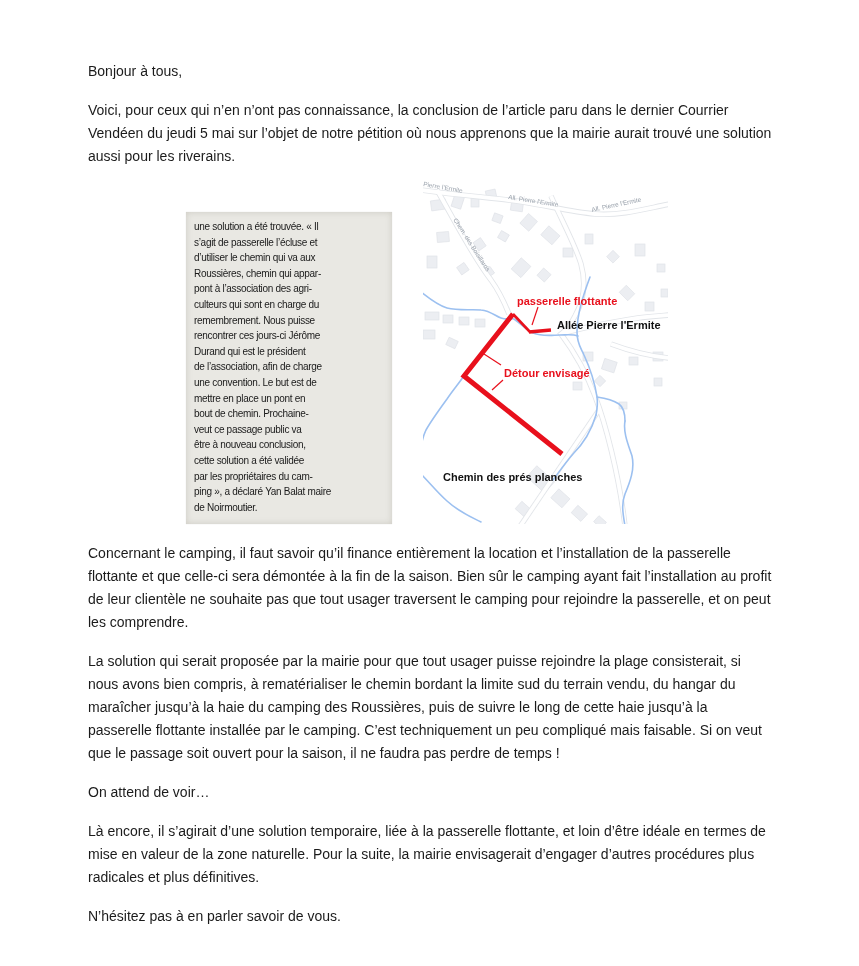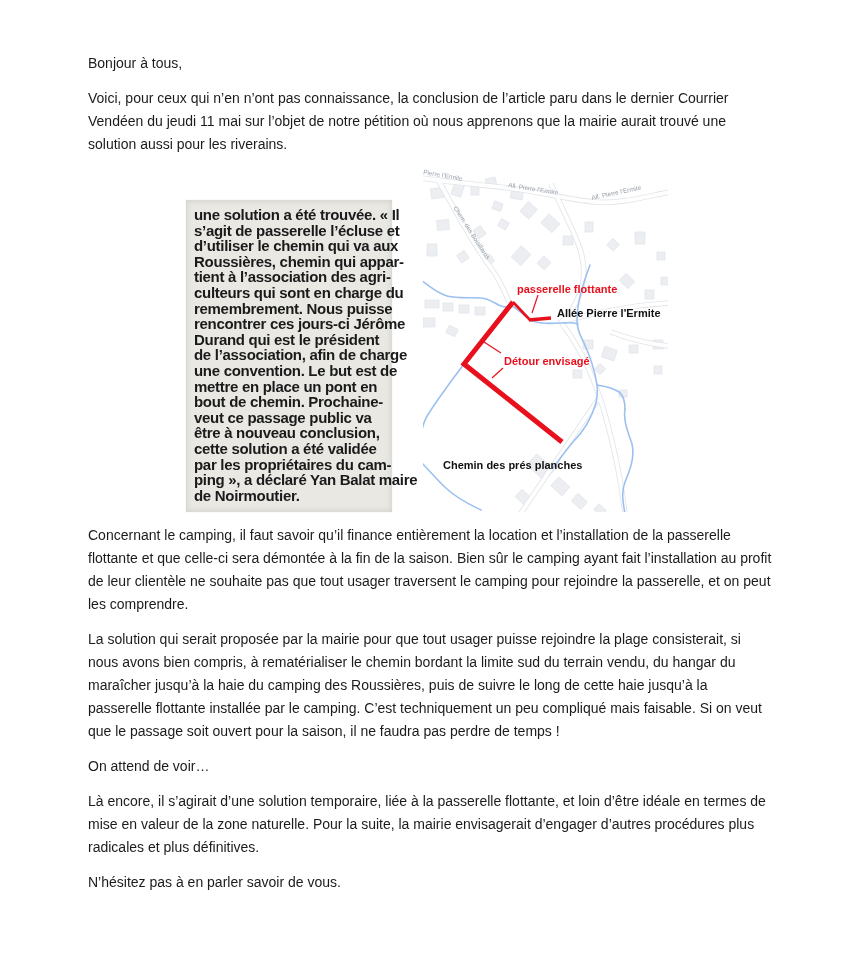"Bonjour à tous," p.body-par { margin: 8px 0 12px -> 16px 0 12px }
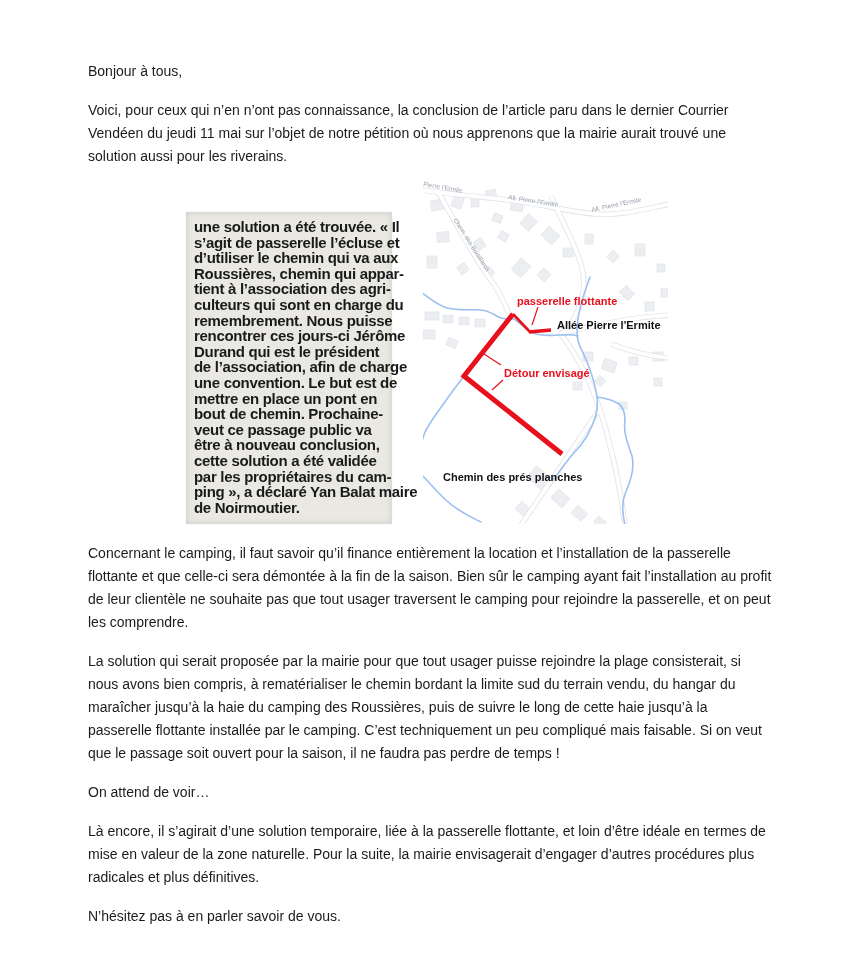"Voici, pour ceux qui n’en" p.body-par { text: 11 -> 5 }
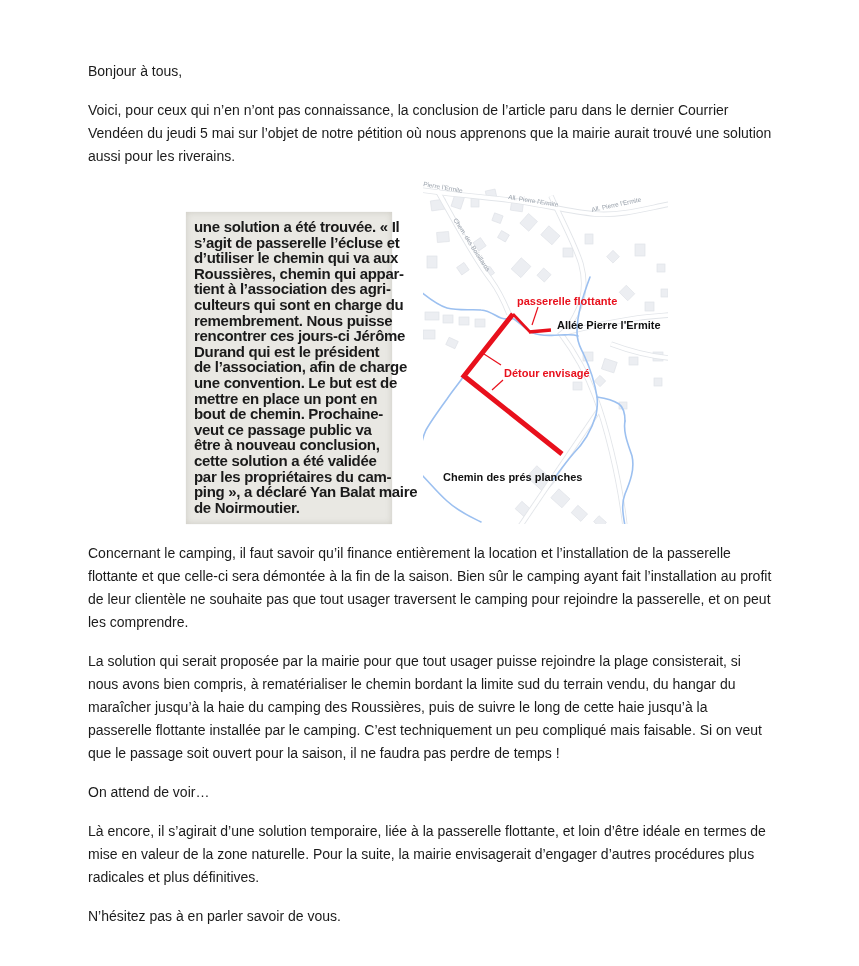"une solution a été trouvée." .clip-line { font-size: 15px -> 10px; font-weight: 700 -> 400 }
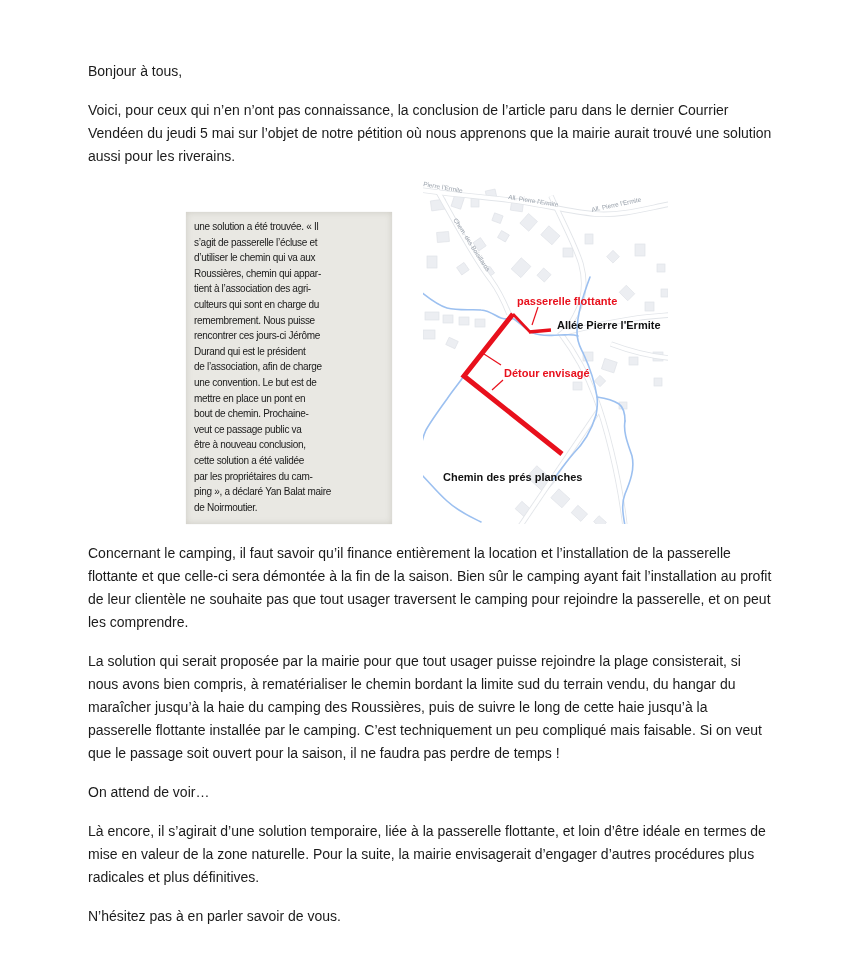"tient à l’association des agri-" div.clip-line { text: tient -> pont }
